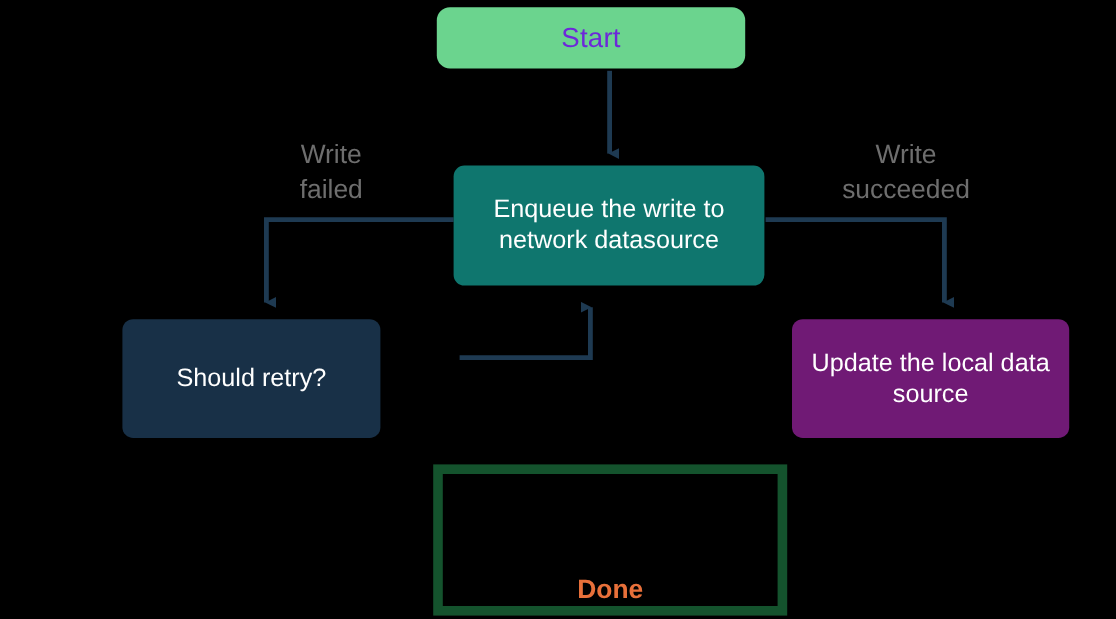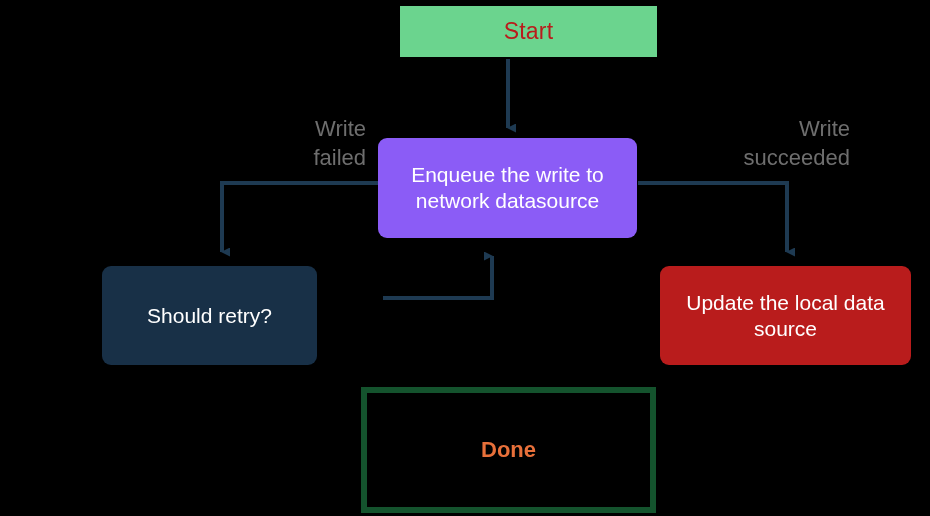"Start" .node-start { border-radius: 0 -> 11px; color: #b91c1c -> #6d28d9; left: 400px -> 364px }
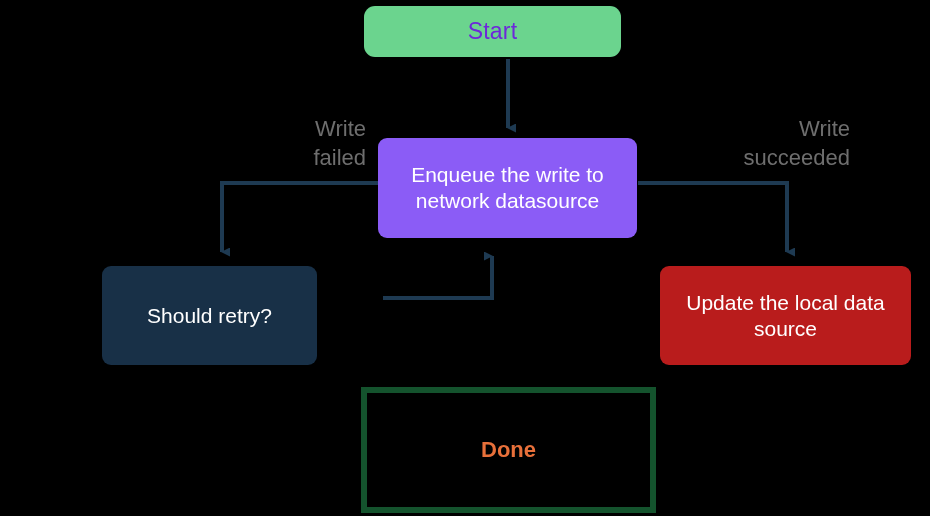"Write" .edge-label { text-align: right -> center }
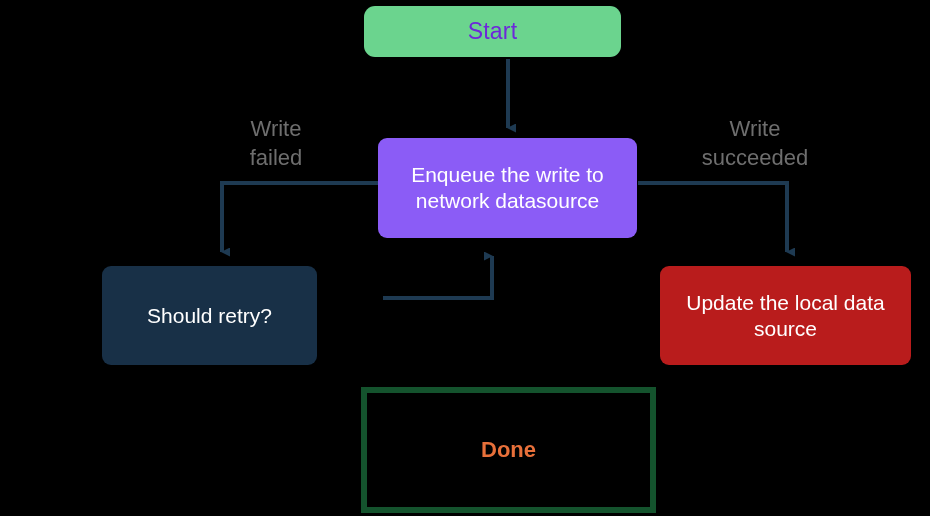"Enqueue the write to network" .node-enqueue { background: #8b5cf6 -> #0f766e }
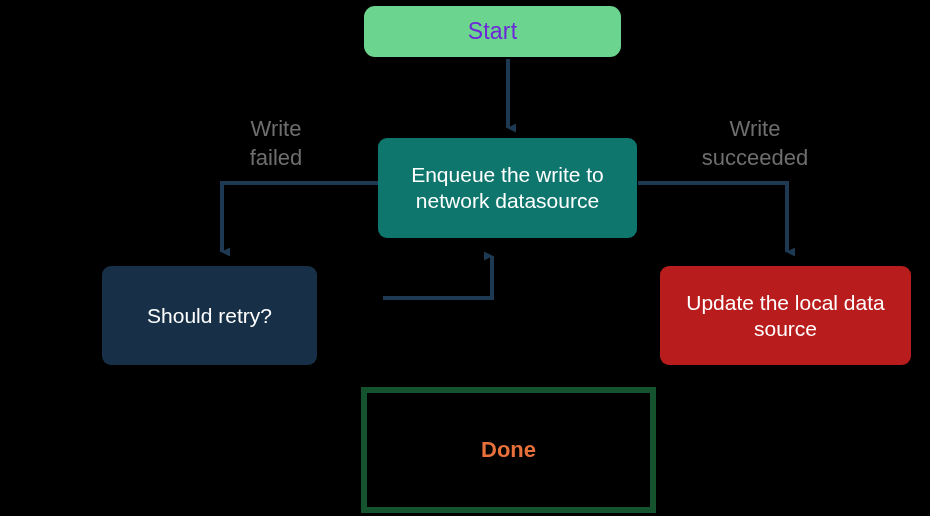"Update the local data source" .node-update { background: #b91c1c -> #701a75; width: 251px -> 231px }
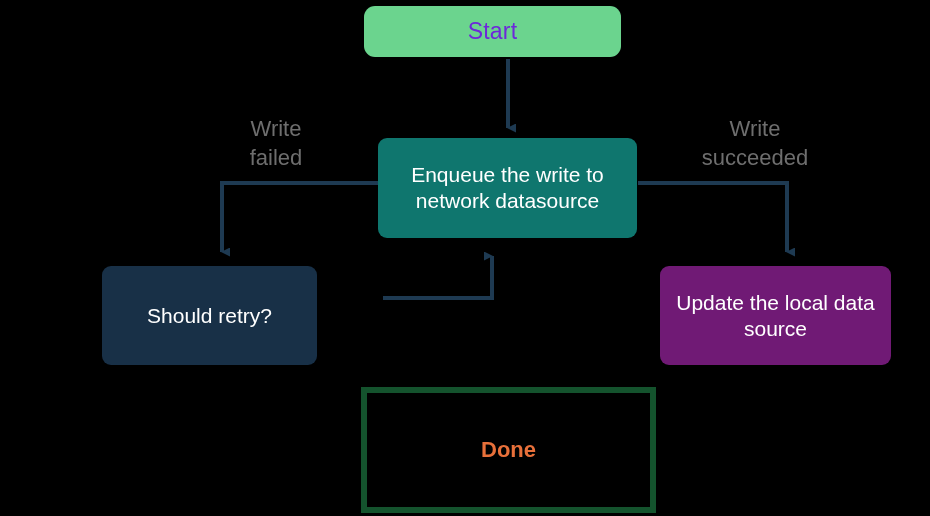"Done" .node-done { align-items: none -> flex-end; border: 6px solid #14532d -> 8px solid #14532d }
